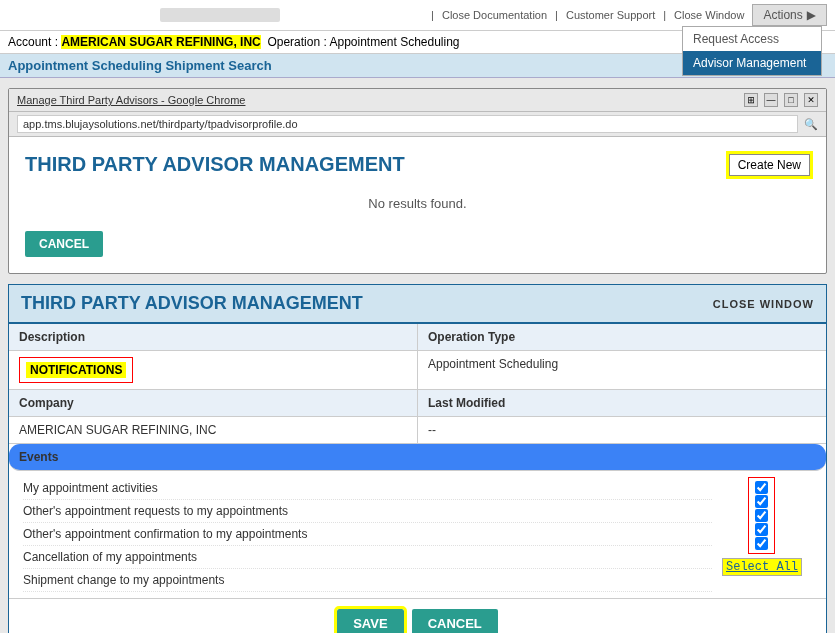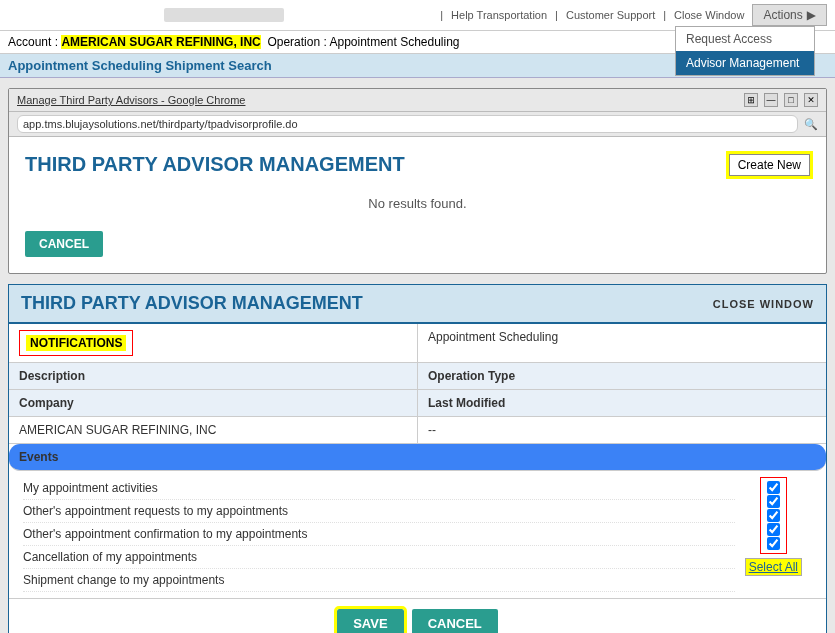"Help Transportation" a { text: Help Transportation -> Close Documentation }
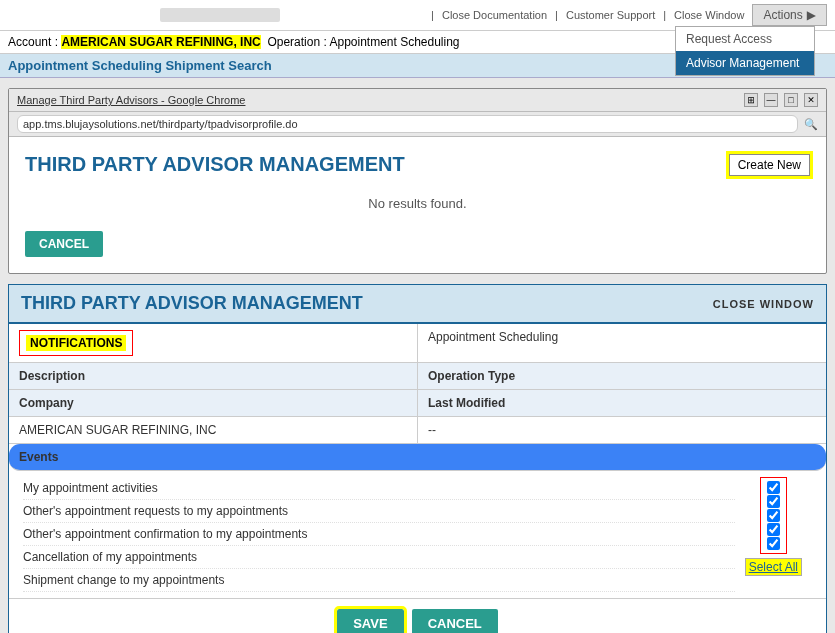"Request Access" .actions-dropdown { right: 12px -> 5px }
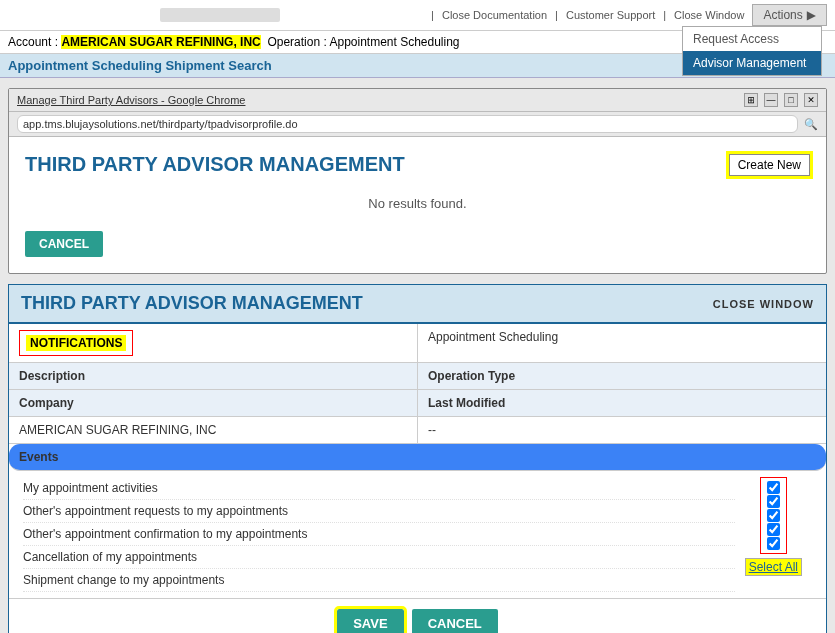"app.tms.blujaysolutions.net/thirdparty/t" .browser-address-bar .url { border-radius: 6px -> 0 }
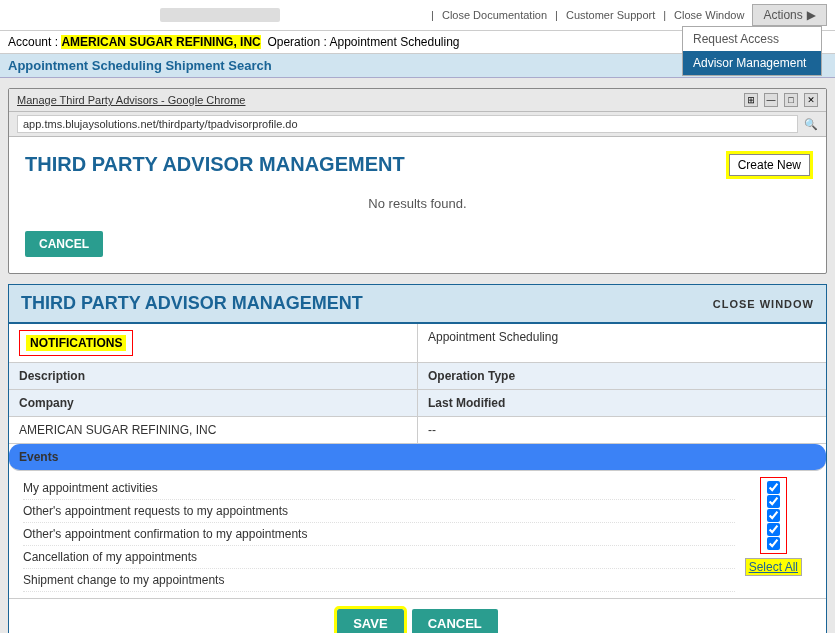"NOTIFICATIONS" div.form-row { order: before "Description" -> after "Description" }
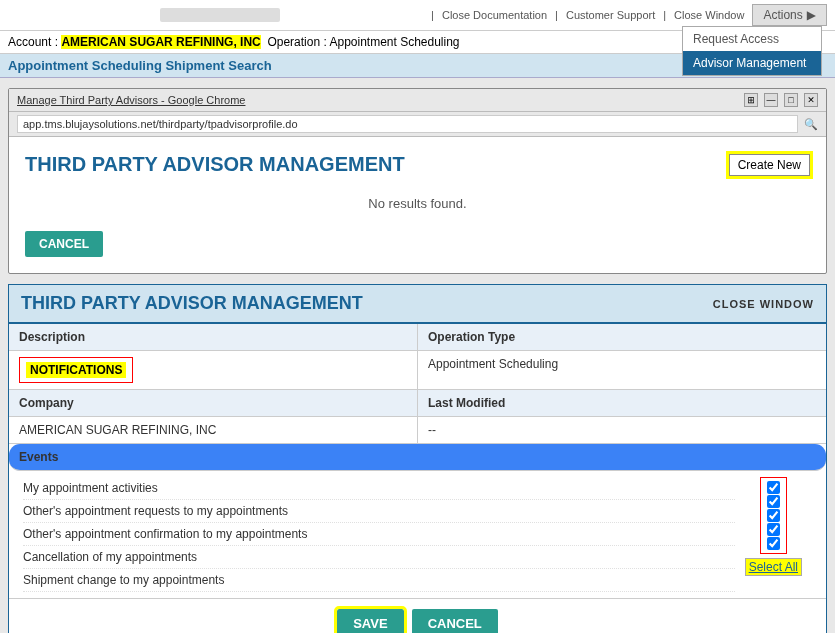"Select All" div.select-all-area { font-family: none -> Liberation Mono, monospace }
